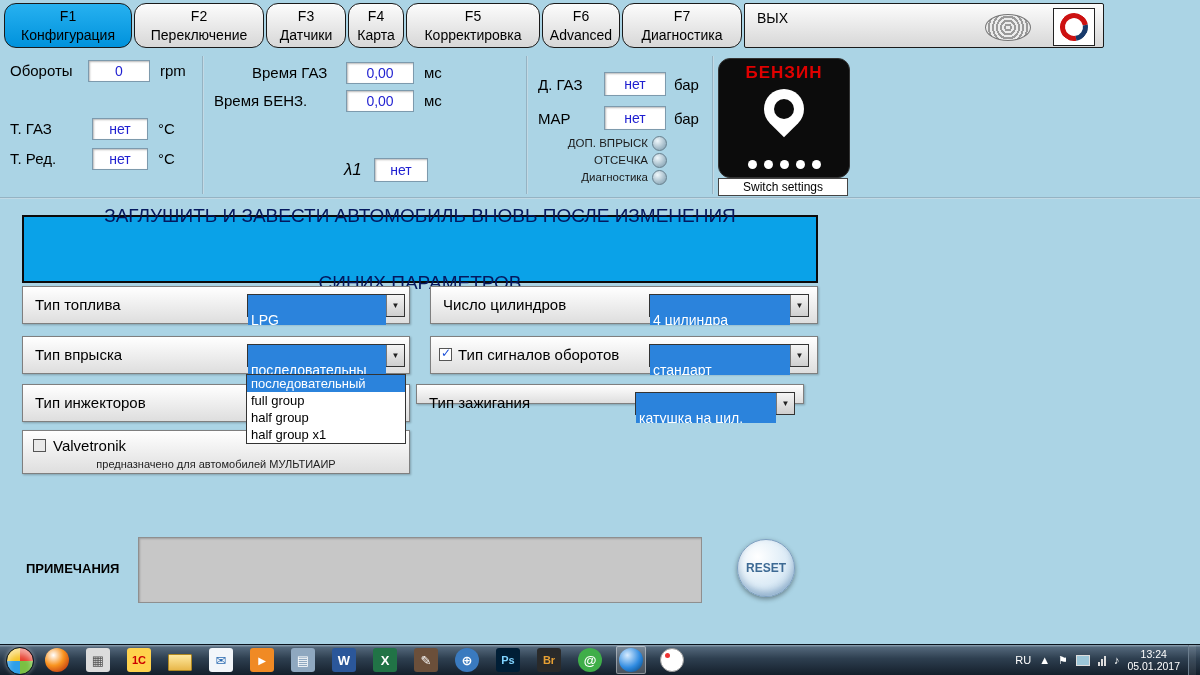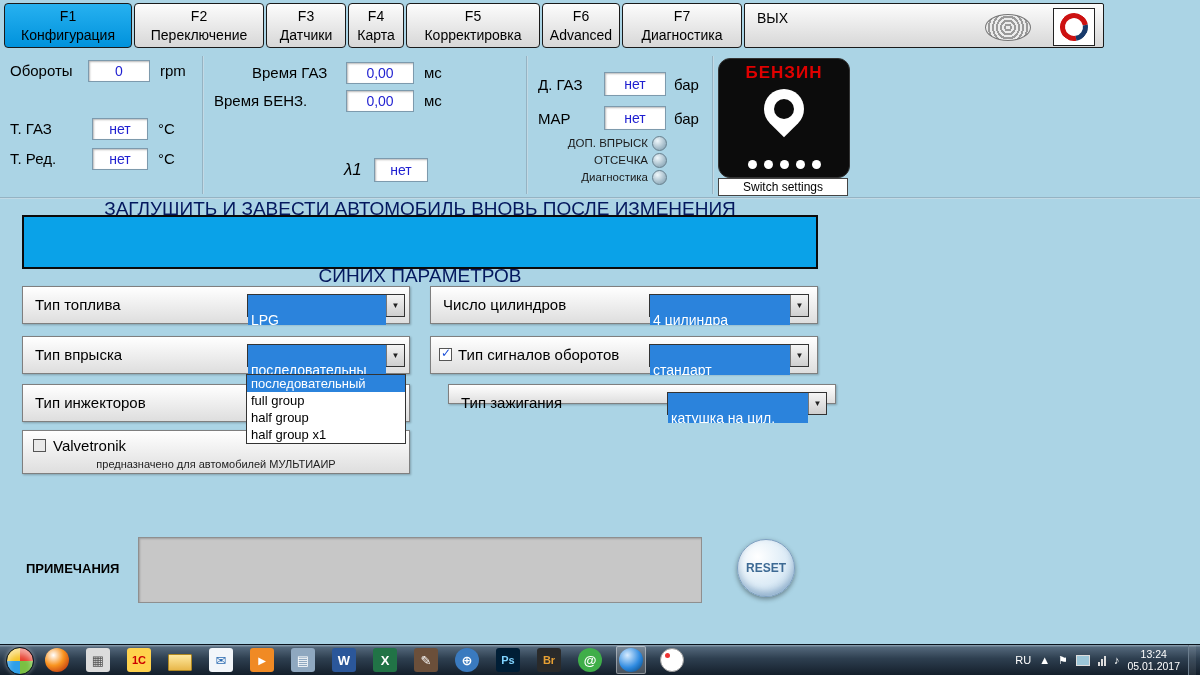"F1" .tab { border-radius: 4px -> 12px }
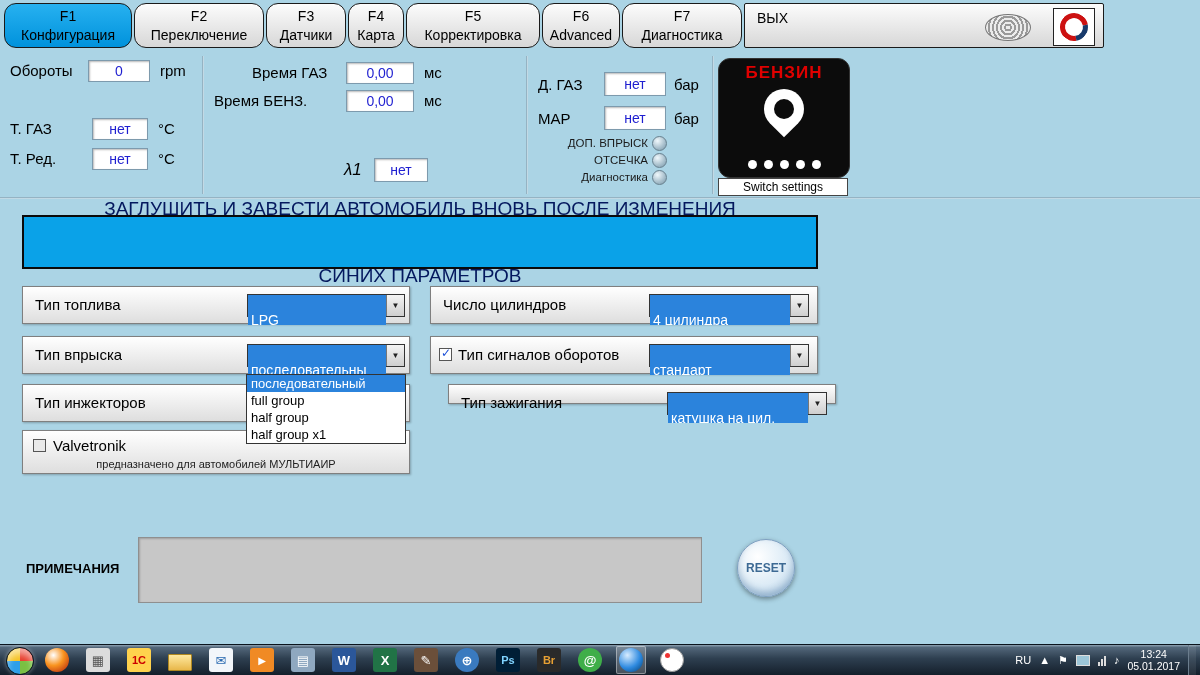"ЗАГЛУШИТЬ И ЗАВЕСТИ АВТОМОБИЛЬ ВНОВЬ" .banner { height: 54px -> 68px }
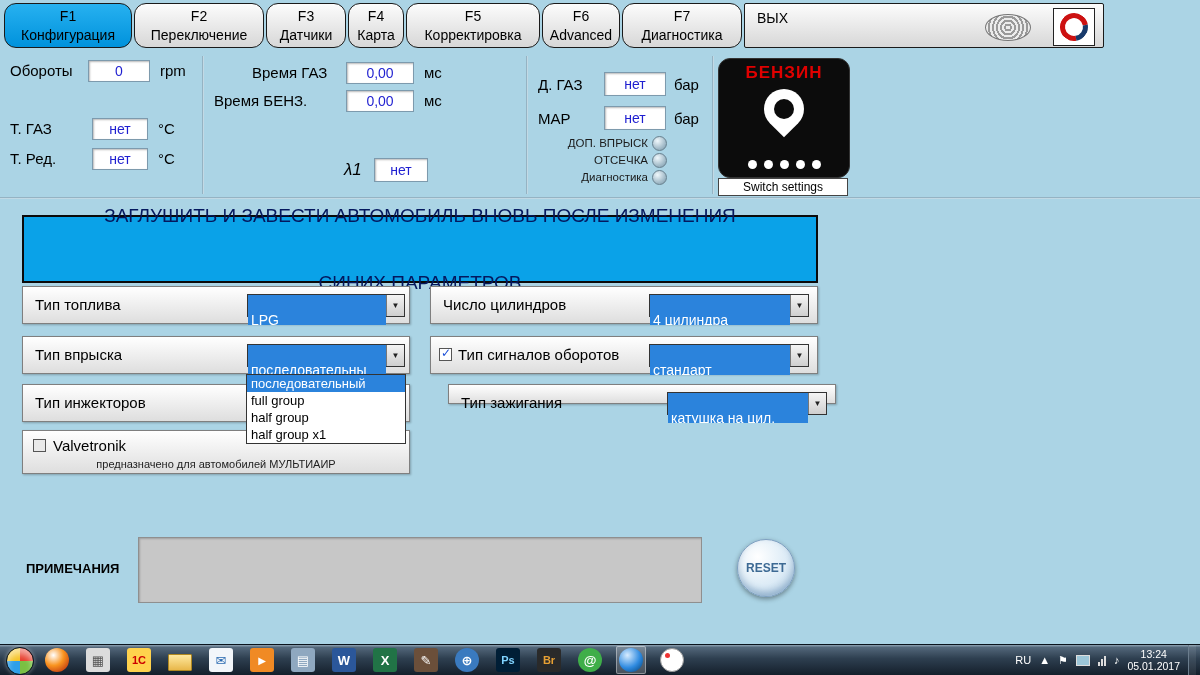"Тип зажигания" div.panel { left: 448px -> 416px }
